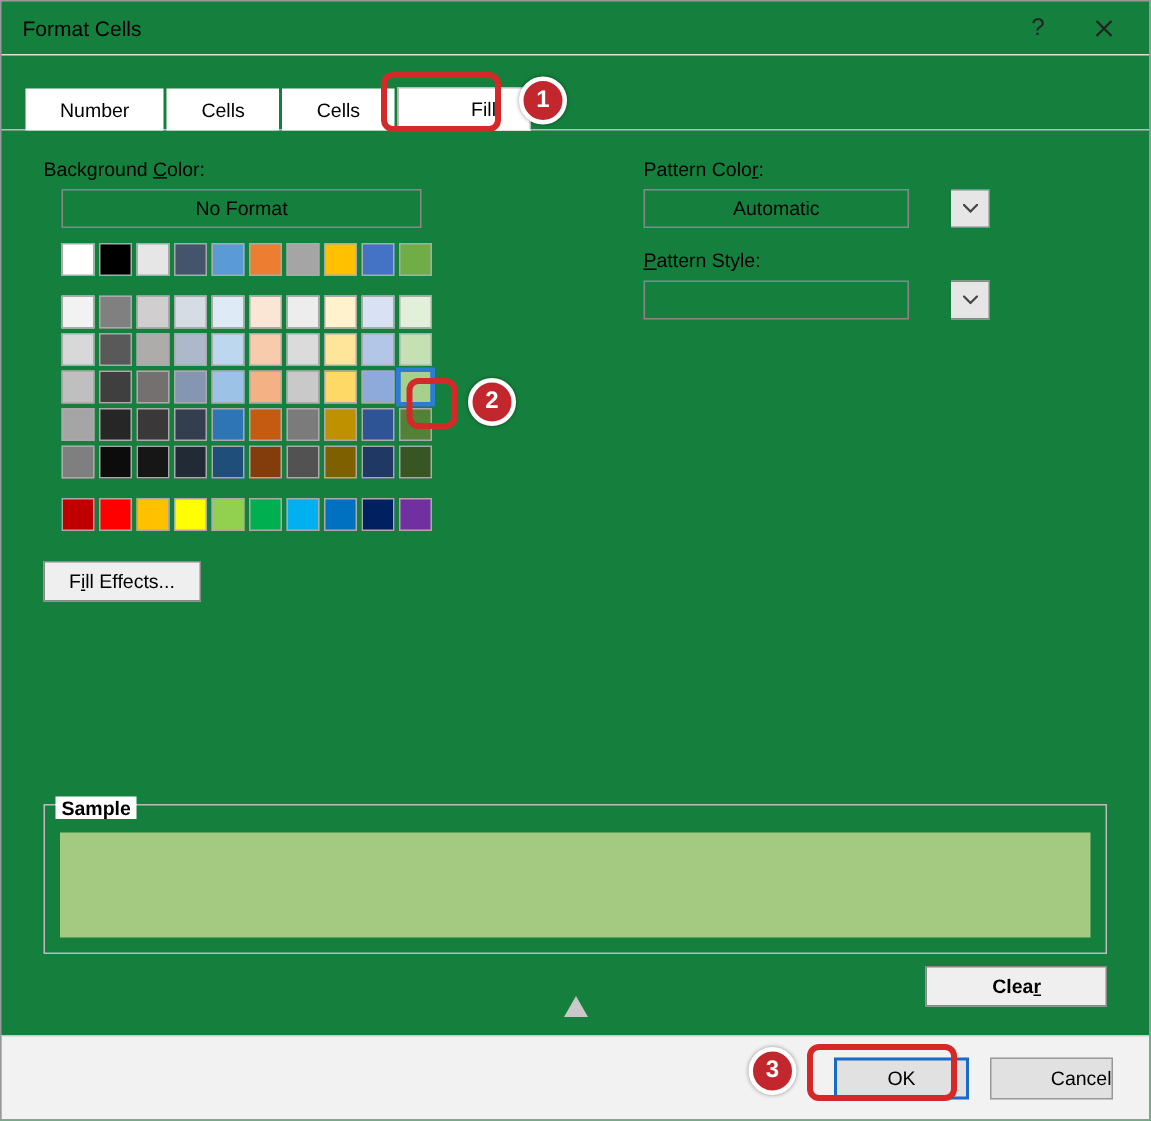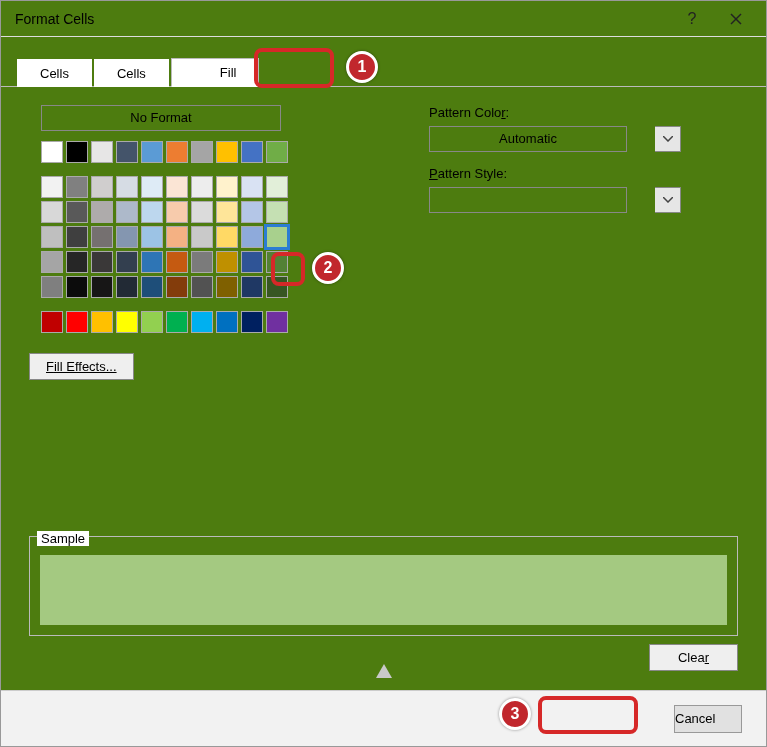"Format Cells" .dialog { background: #4d7c0f -> #15803d }
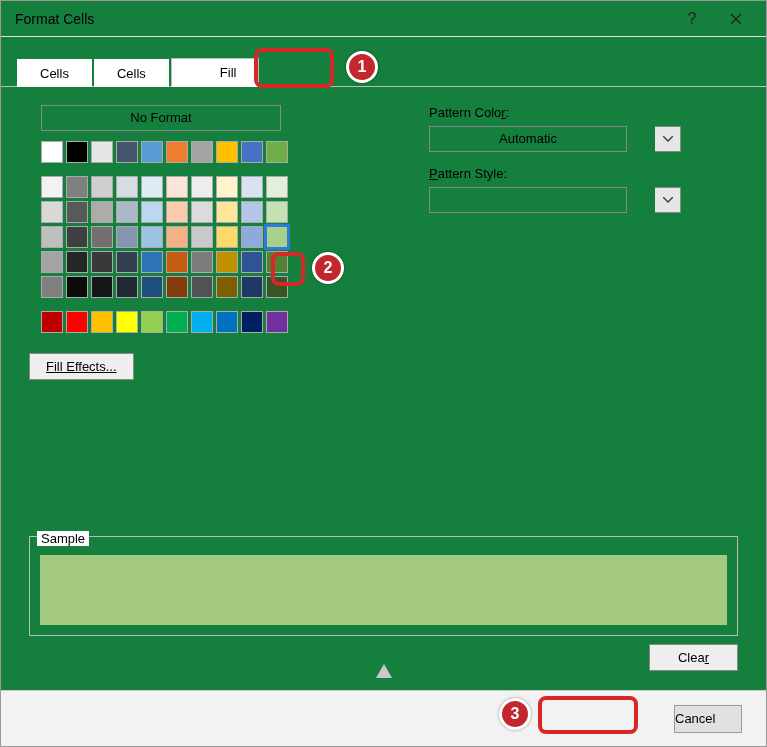"Number" div.tab { html: none -> <div>Number</div> }
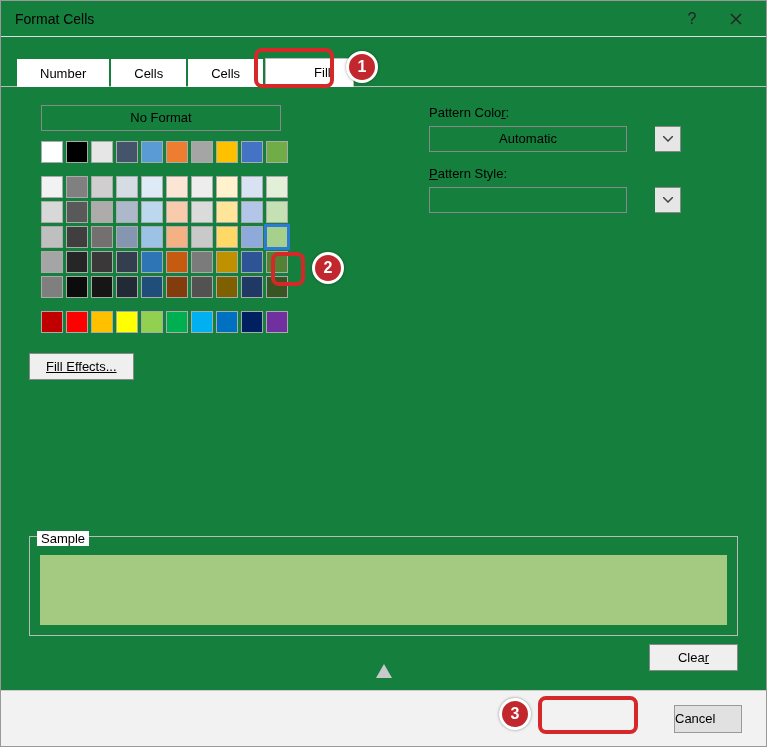"Background Color:" div.label { html: none -> <div>Background <u>C</u>olor:</div> }
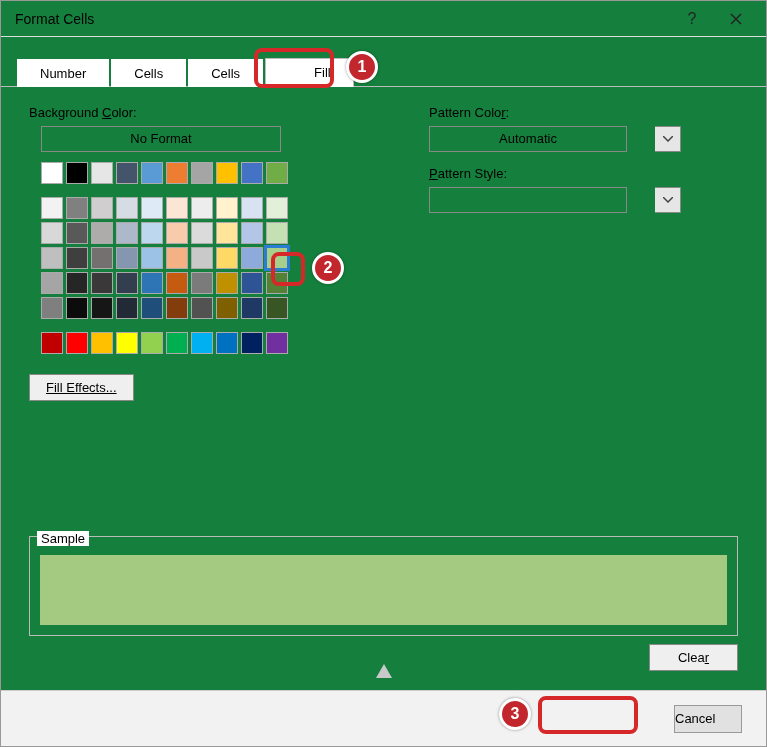"Automatic" .dropdown { width: 252px -> 231px }
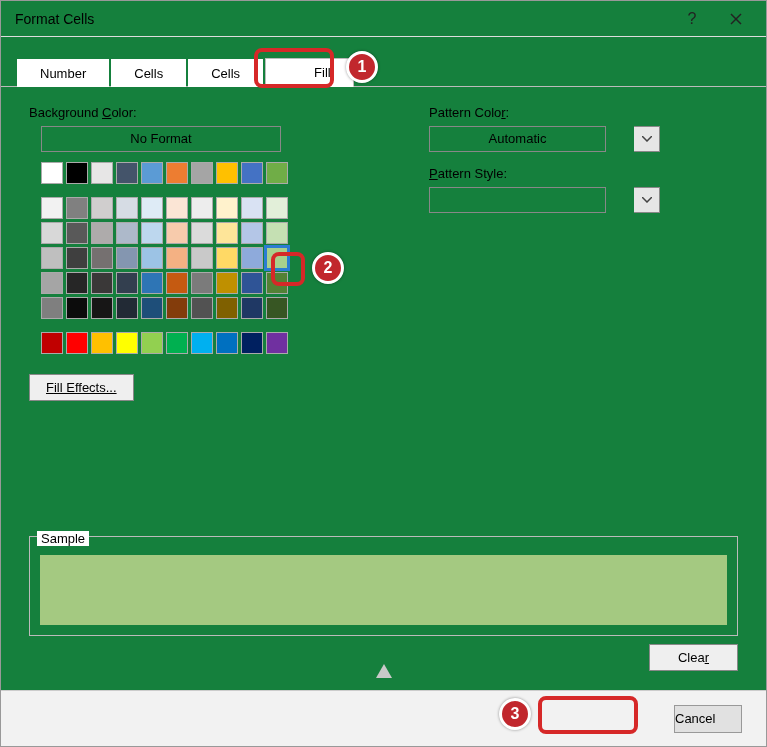"Fill Effects..." .btnrow { text-decoration: underline -> none }
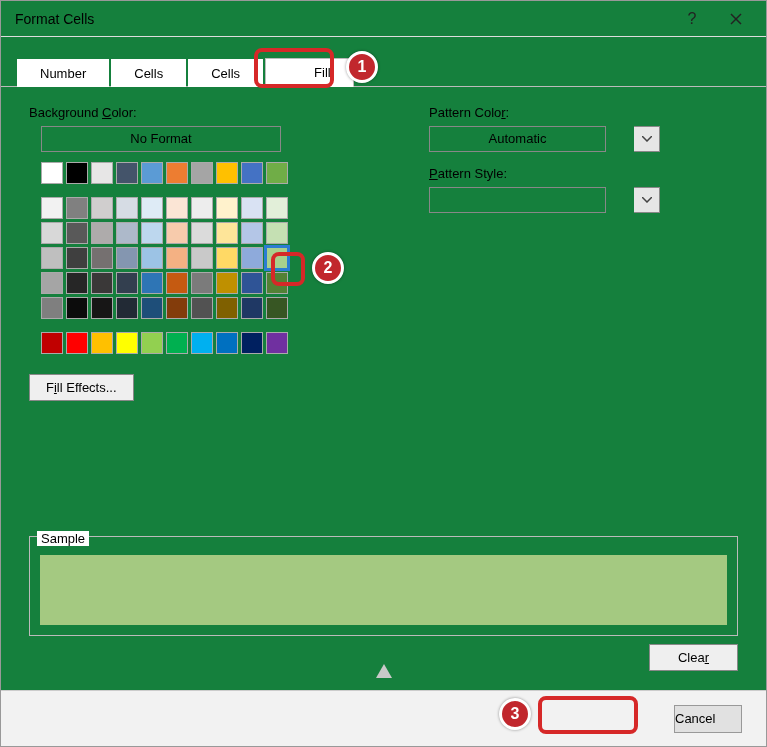"Sample" .sample-area { font-weight: none -> bold }
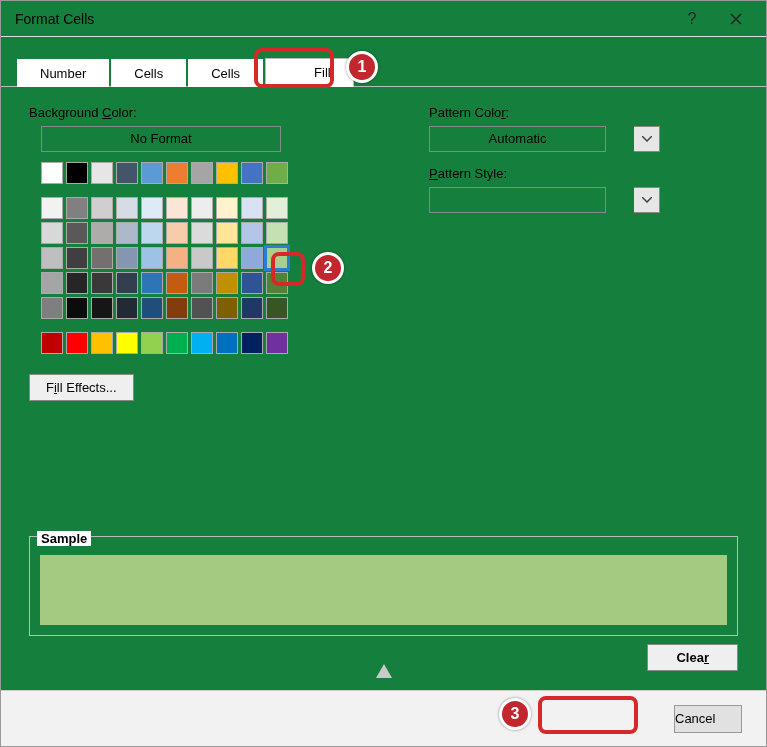"Clear" span.pushbtn { padding: 5px 28px -> 5px 43px }
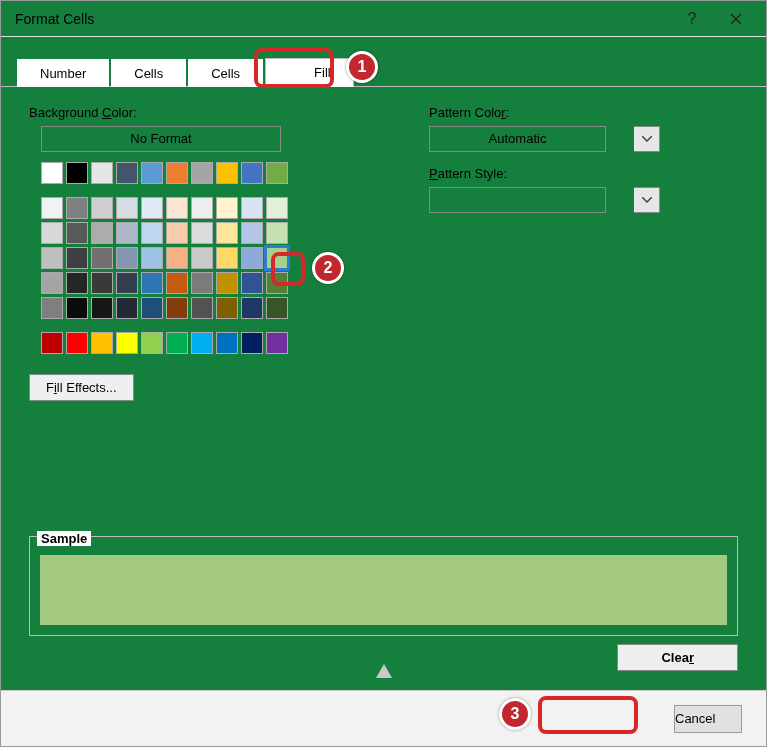"OK" div.okbtn { html: none -> <div>OK</div> }
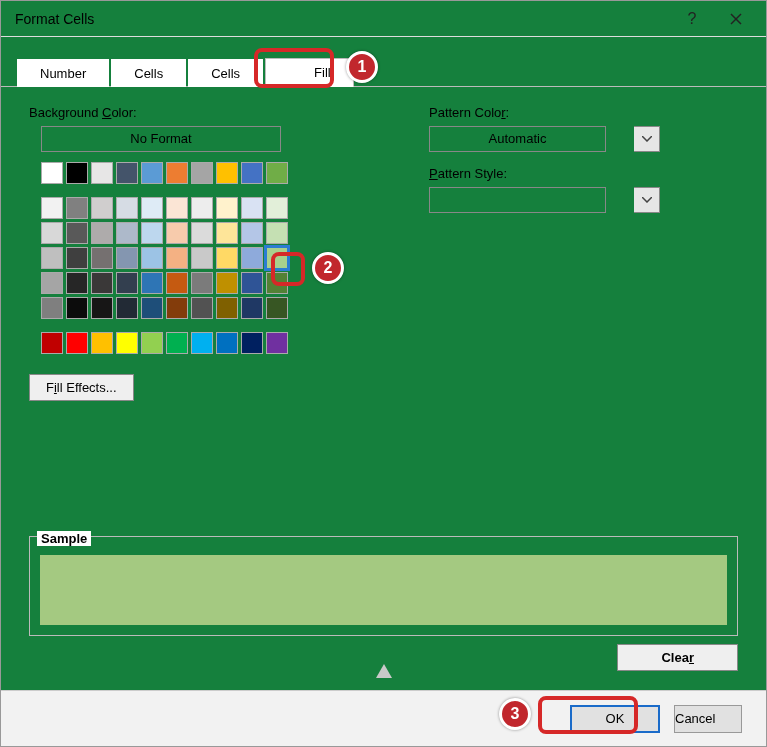"Cancel" .cancelbtn { text-align: left -> right; width: 68px -> 82px }
